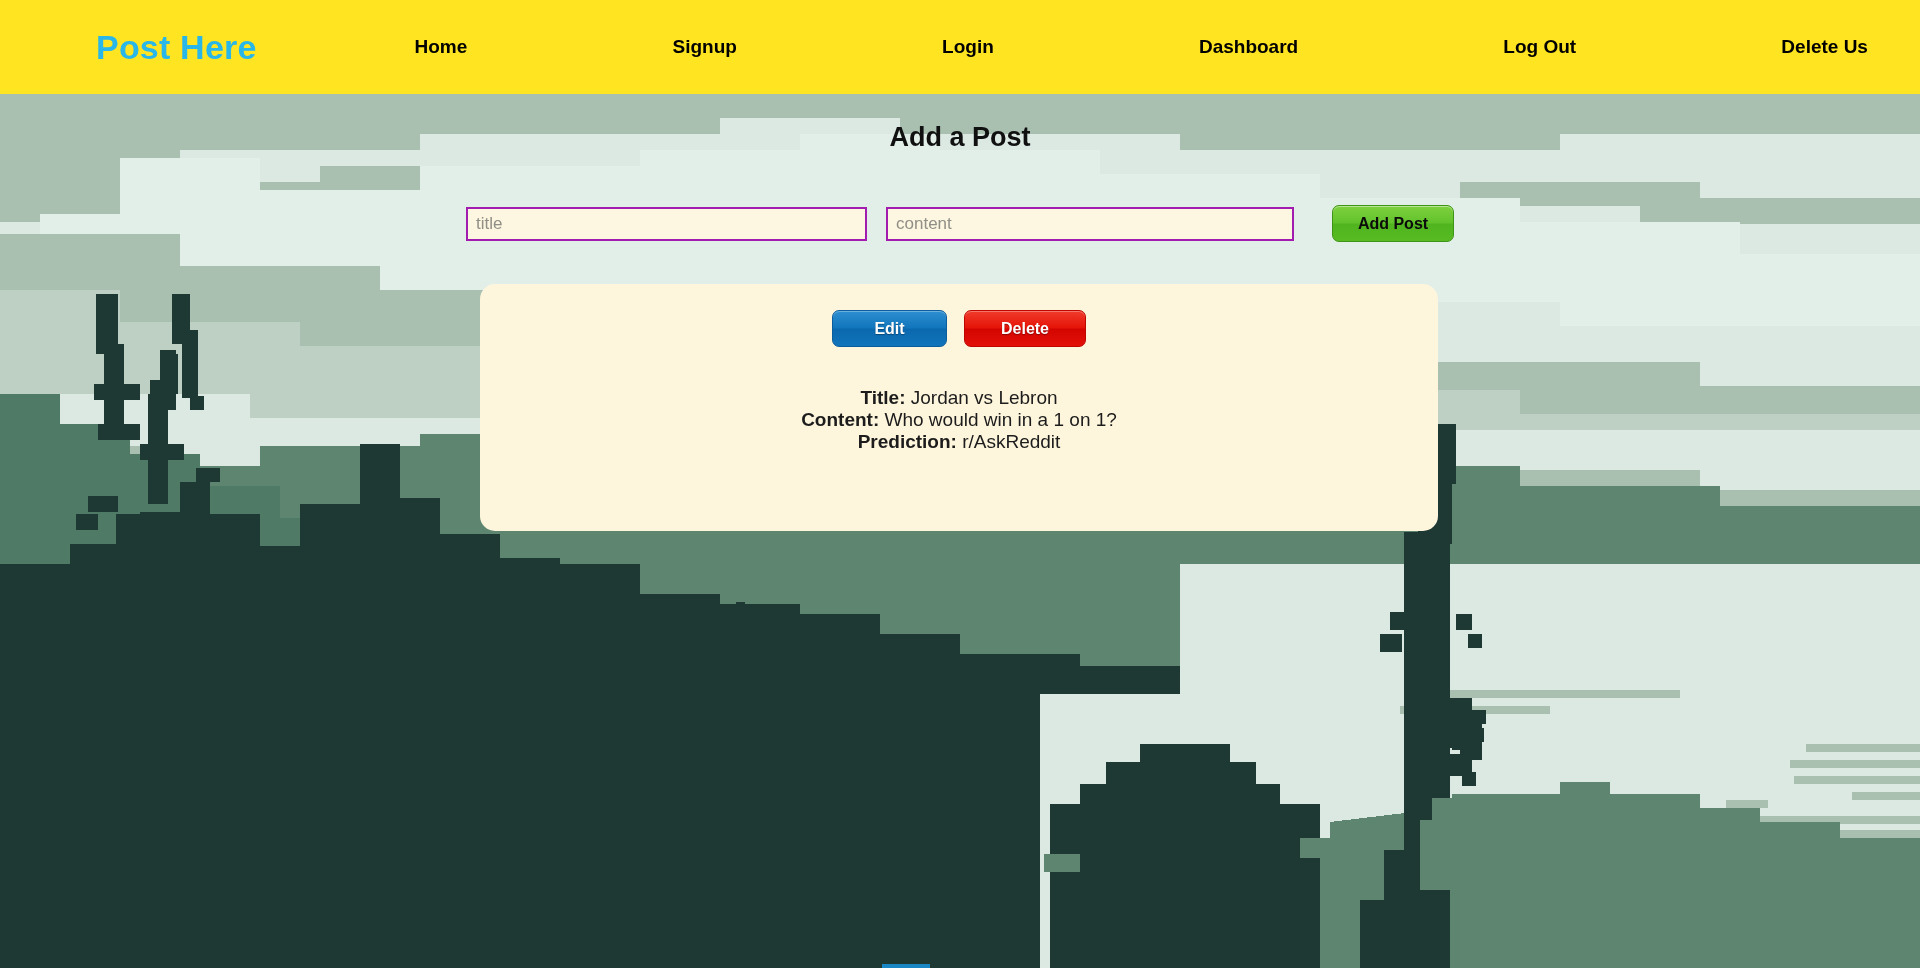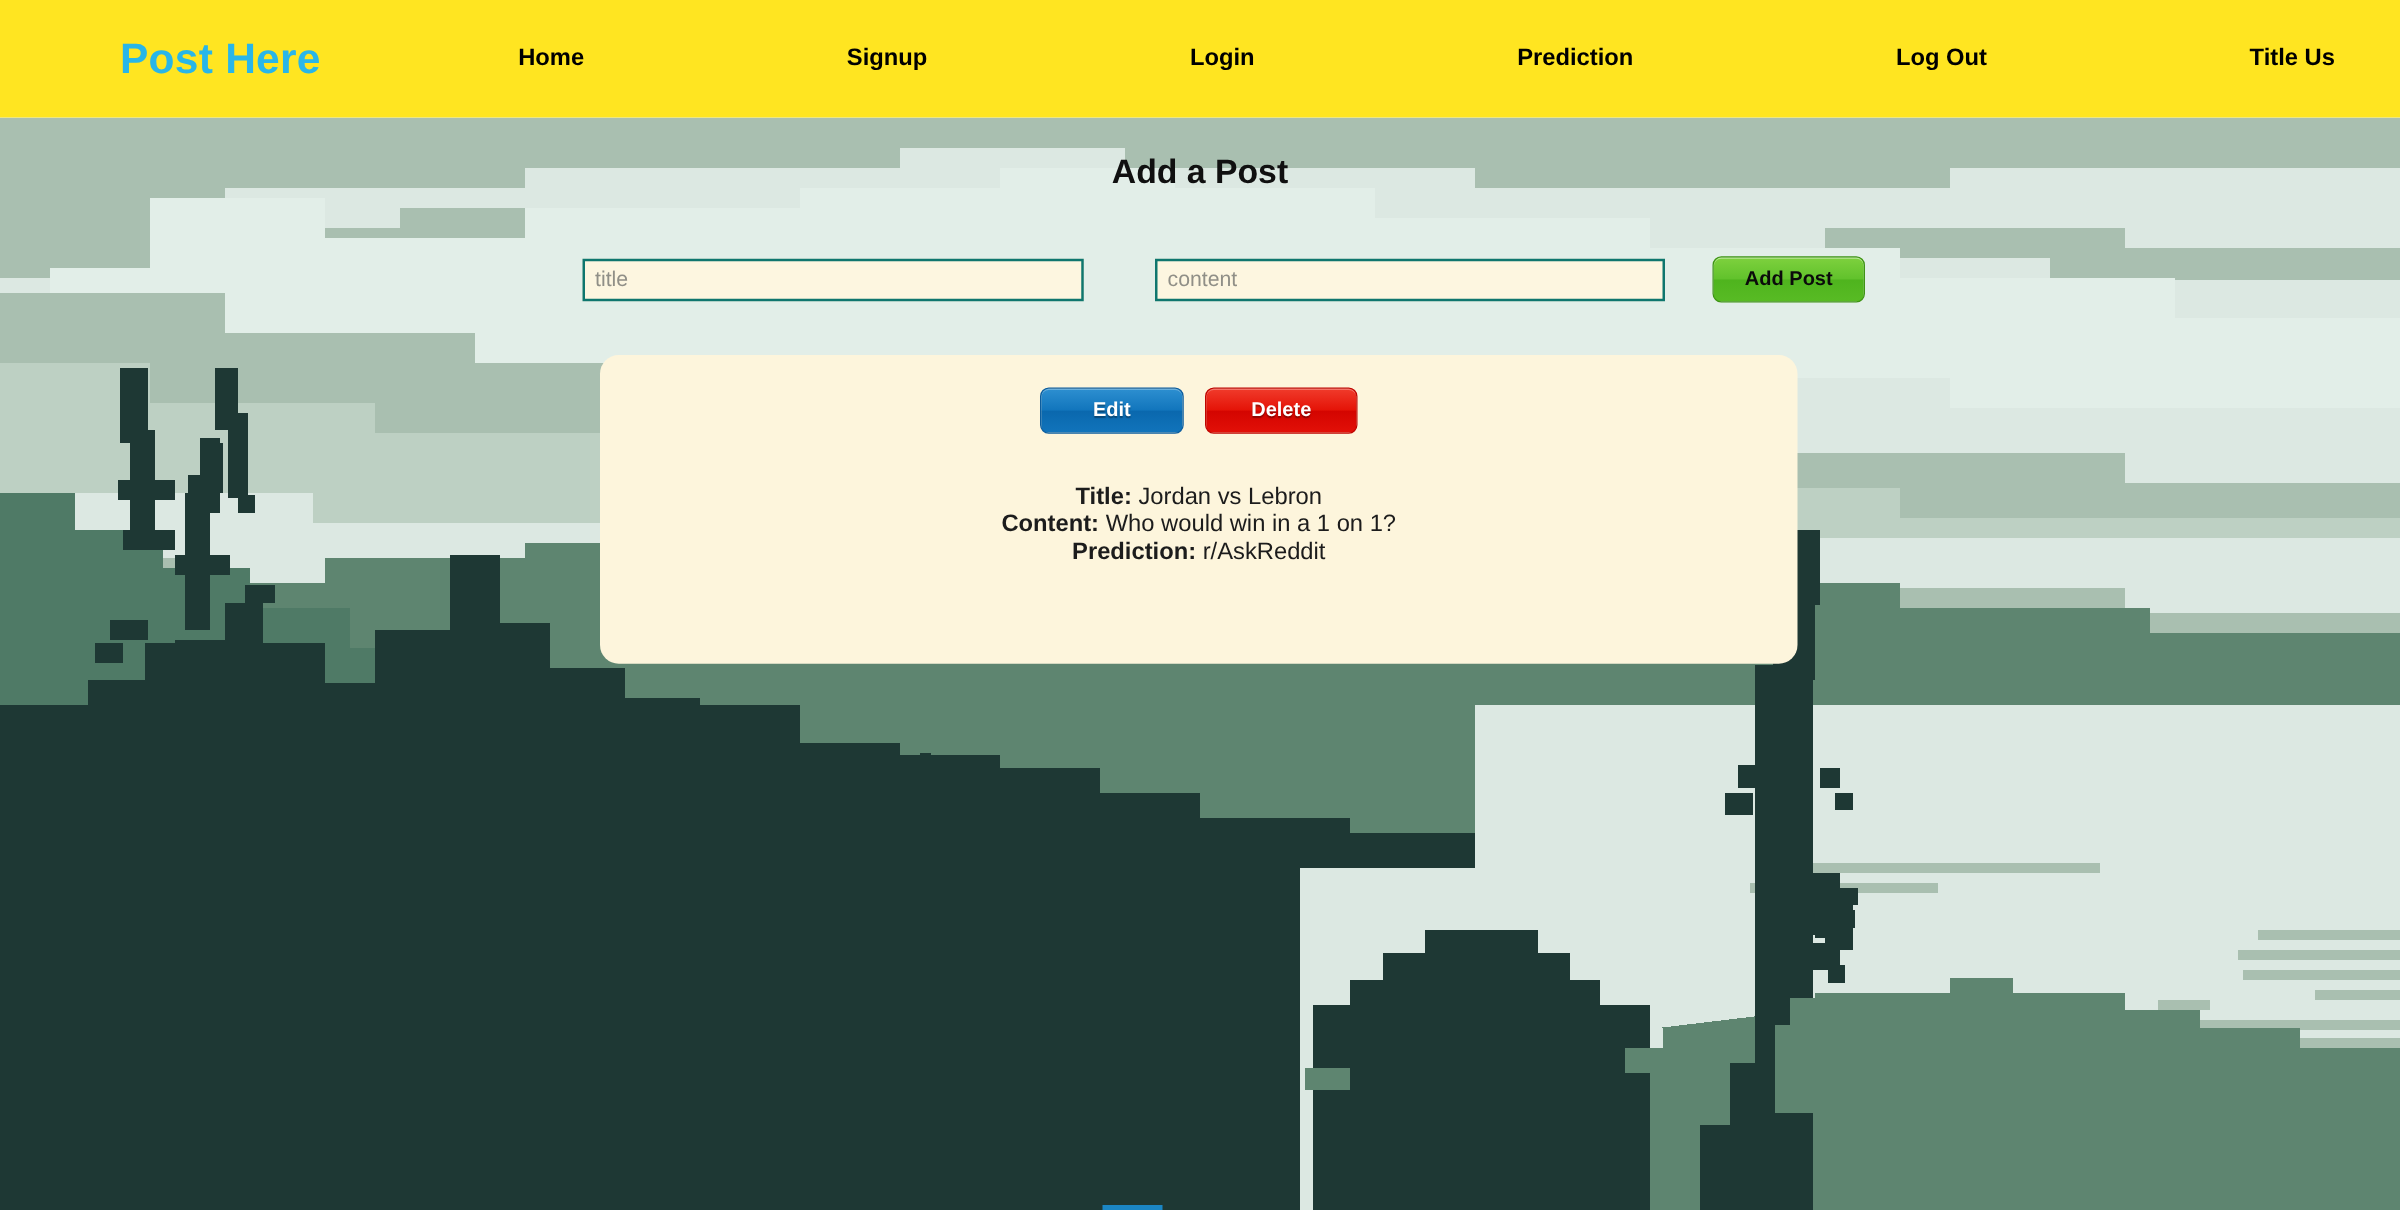"Prediction" a { text: Prediction -> Dashboard }
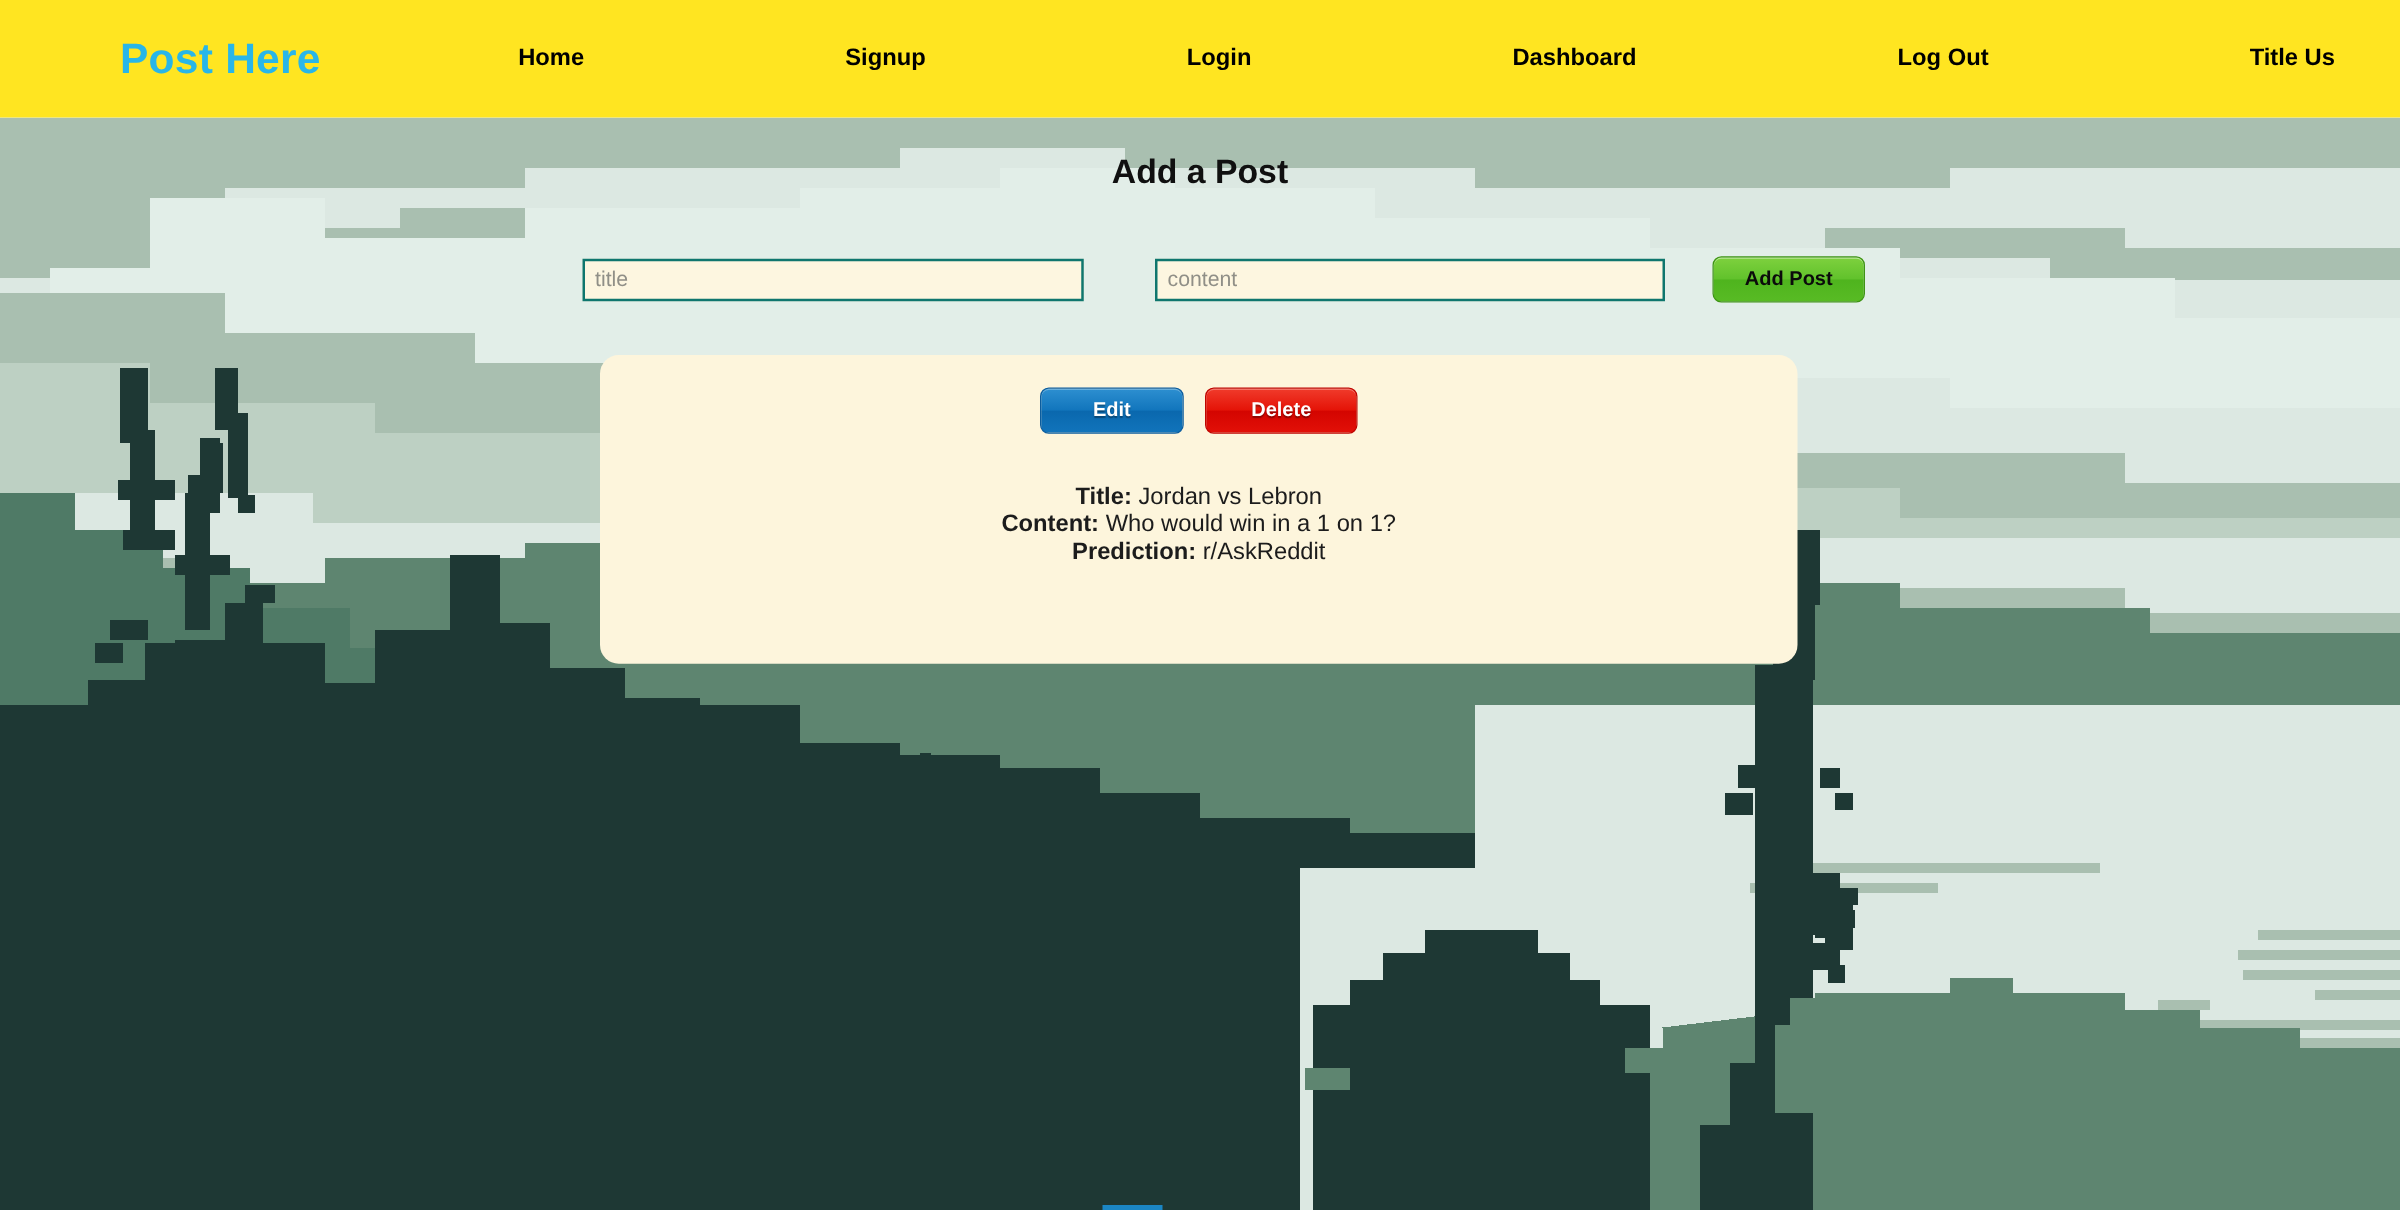"Title Us" a { text: Title -> Delete }
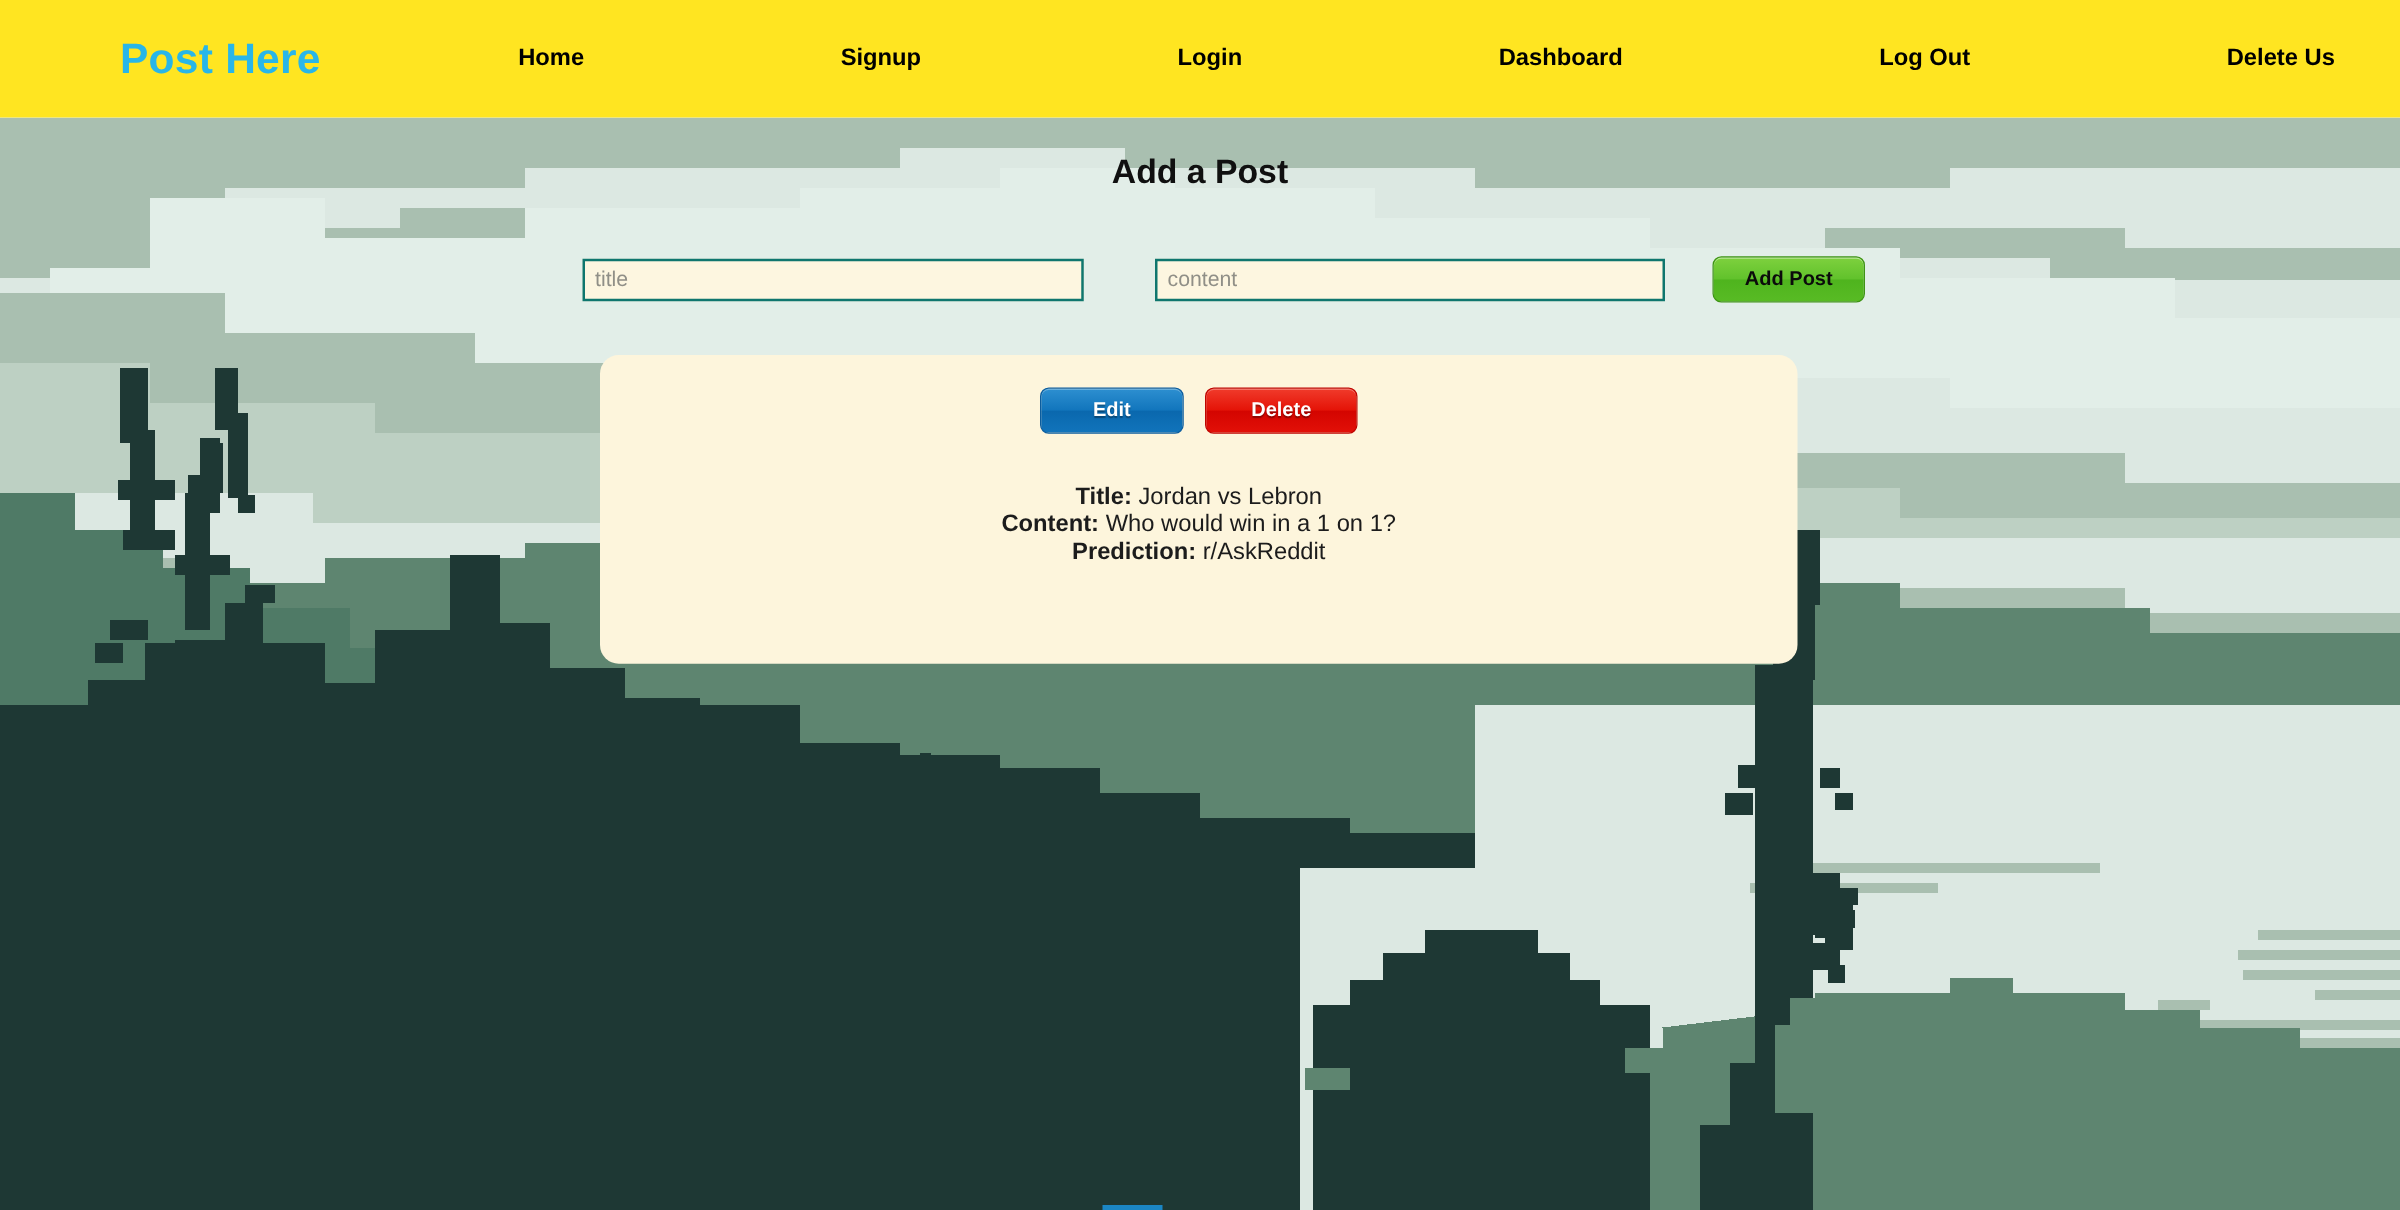"title" .post-input { border: 2px solid #0f766e -> 2px solid #a21caf; margin-left: 38px -> none }
